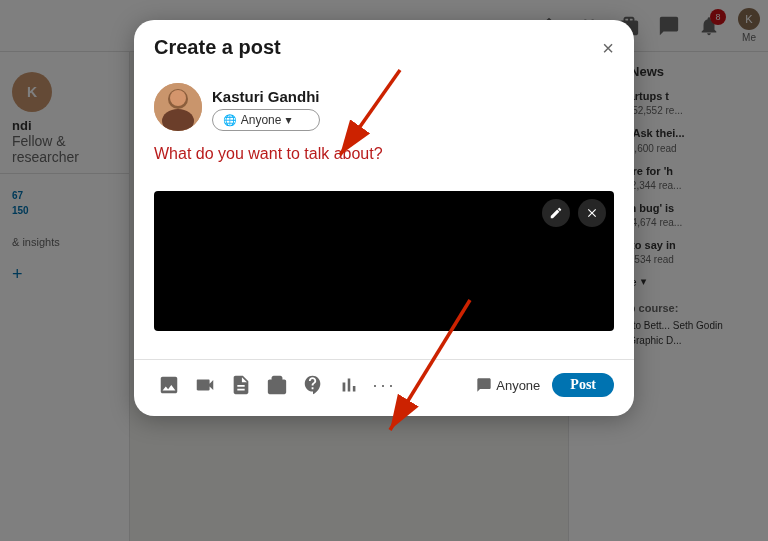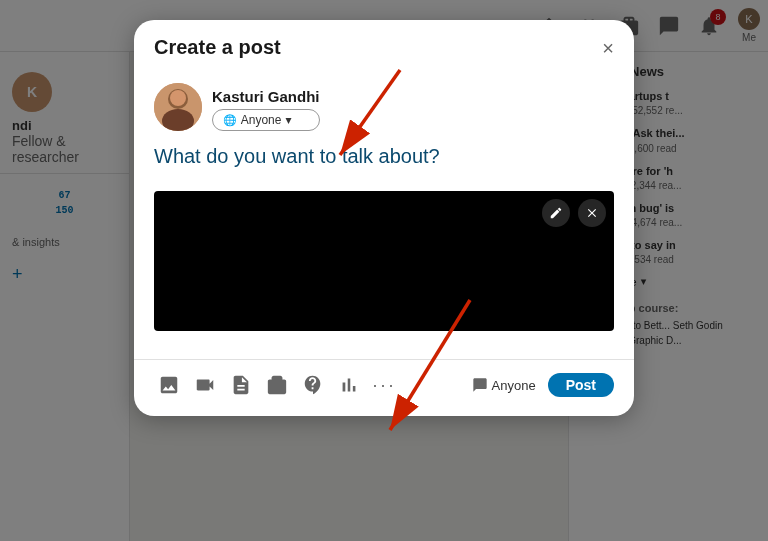"What do you want to" .post-placeholder { color: #0c4a6e -> #b91c1c; font-size: 20px -> 16px }
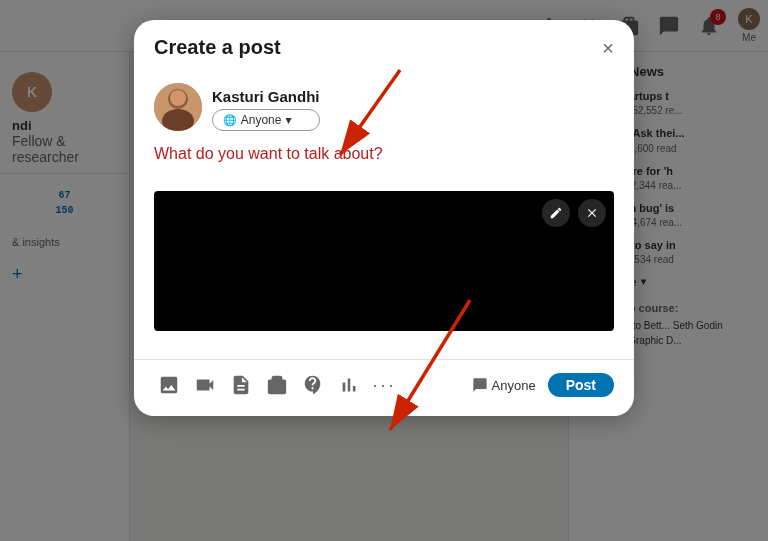"67" .stat-row { font-family: Liberation Mono, monospace -> none; justify-content: center -> flex-start }
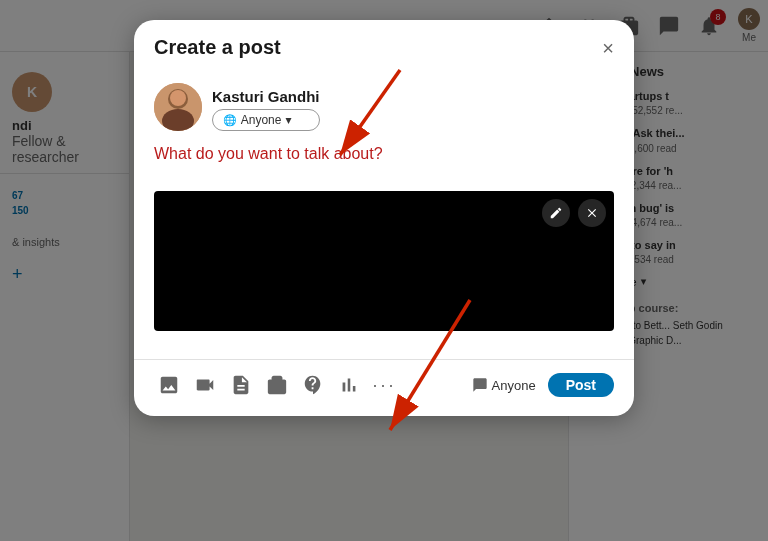"Post" .post-btn { font-family: none -> Liberation Serif, serif }
